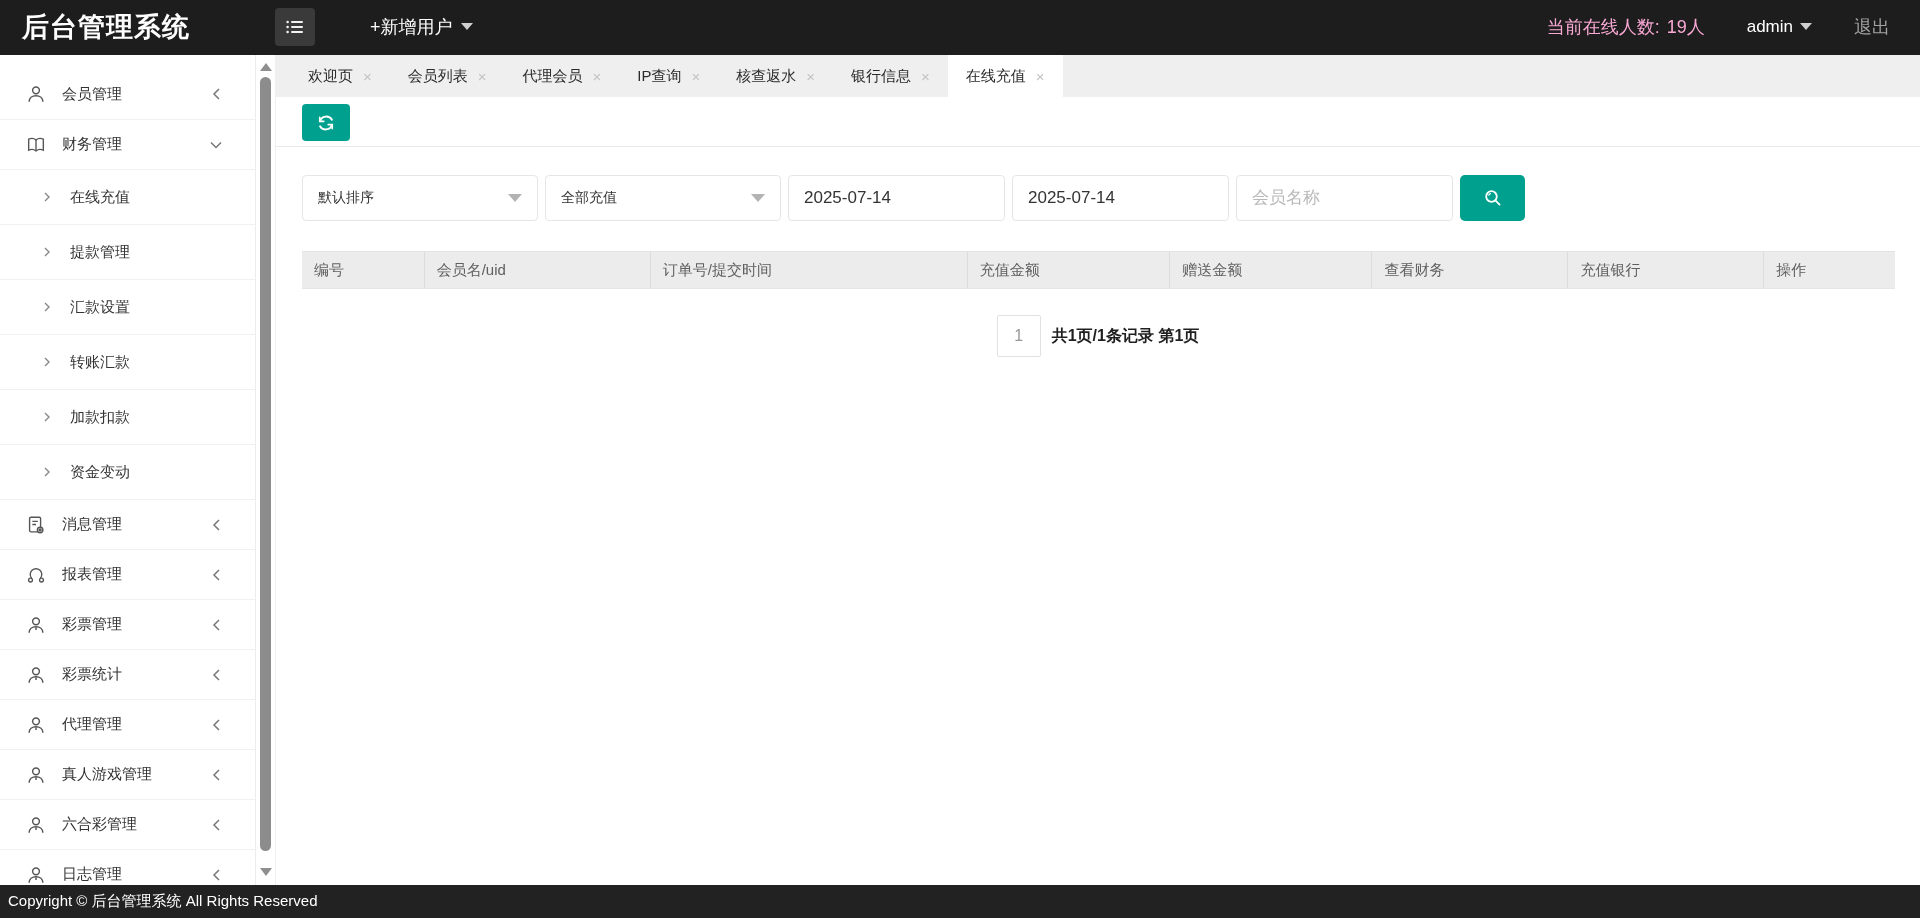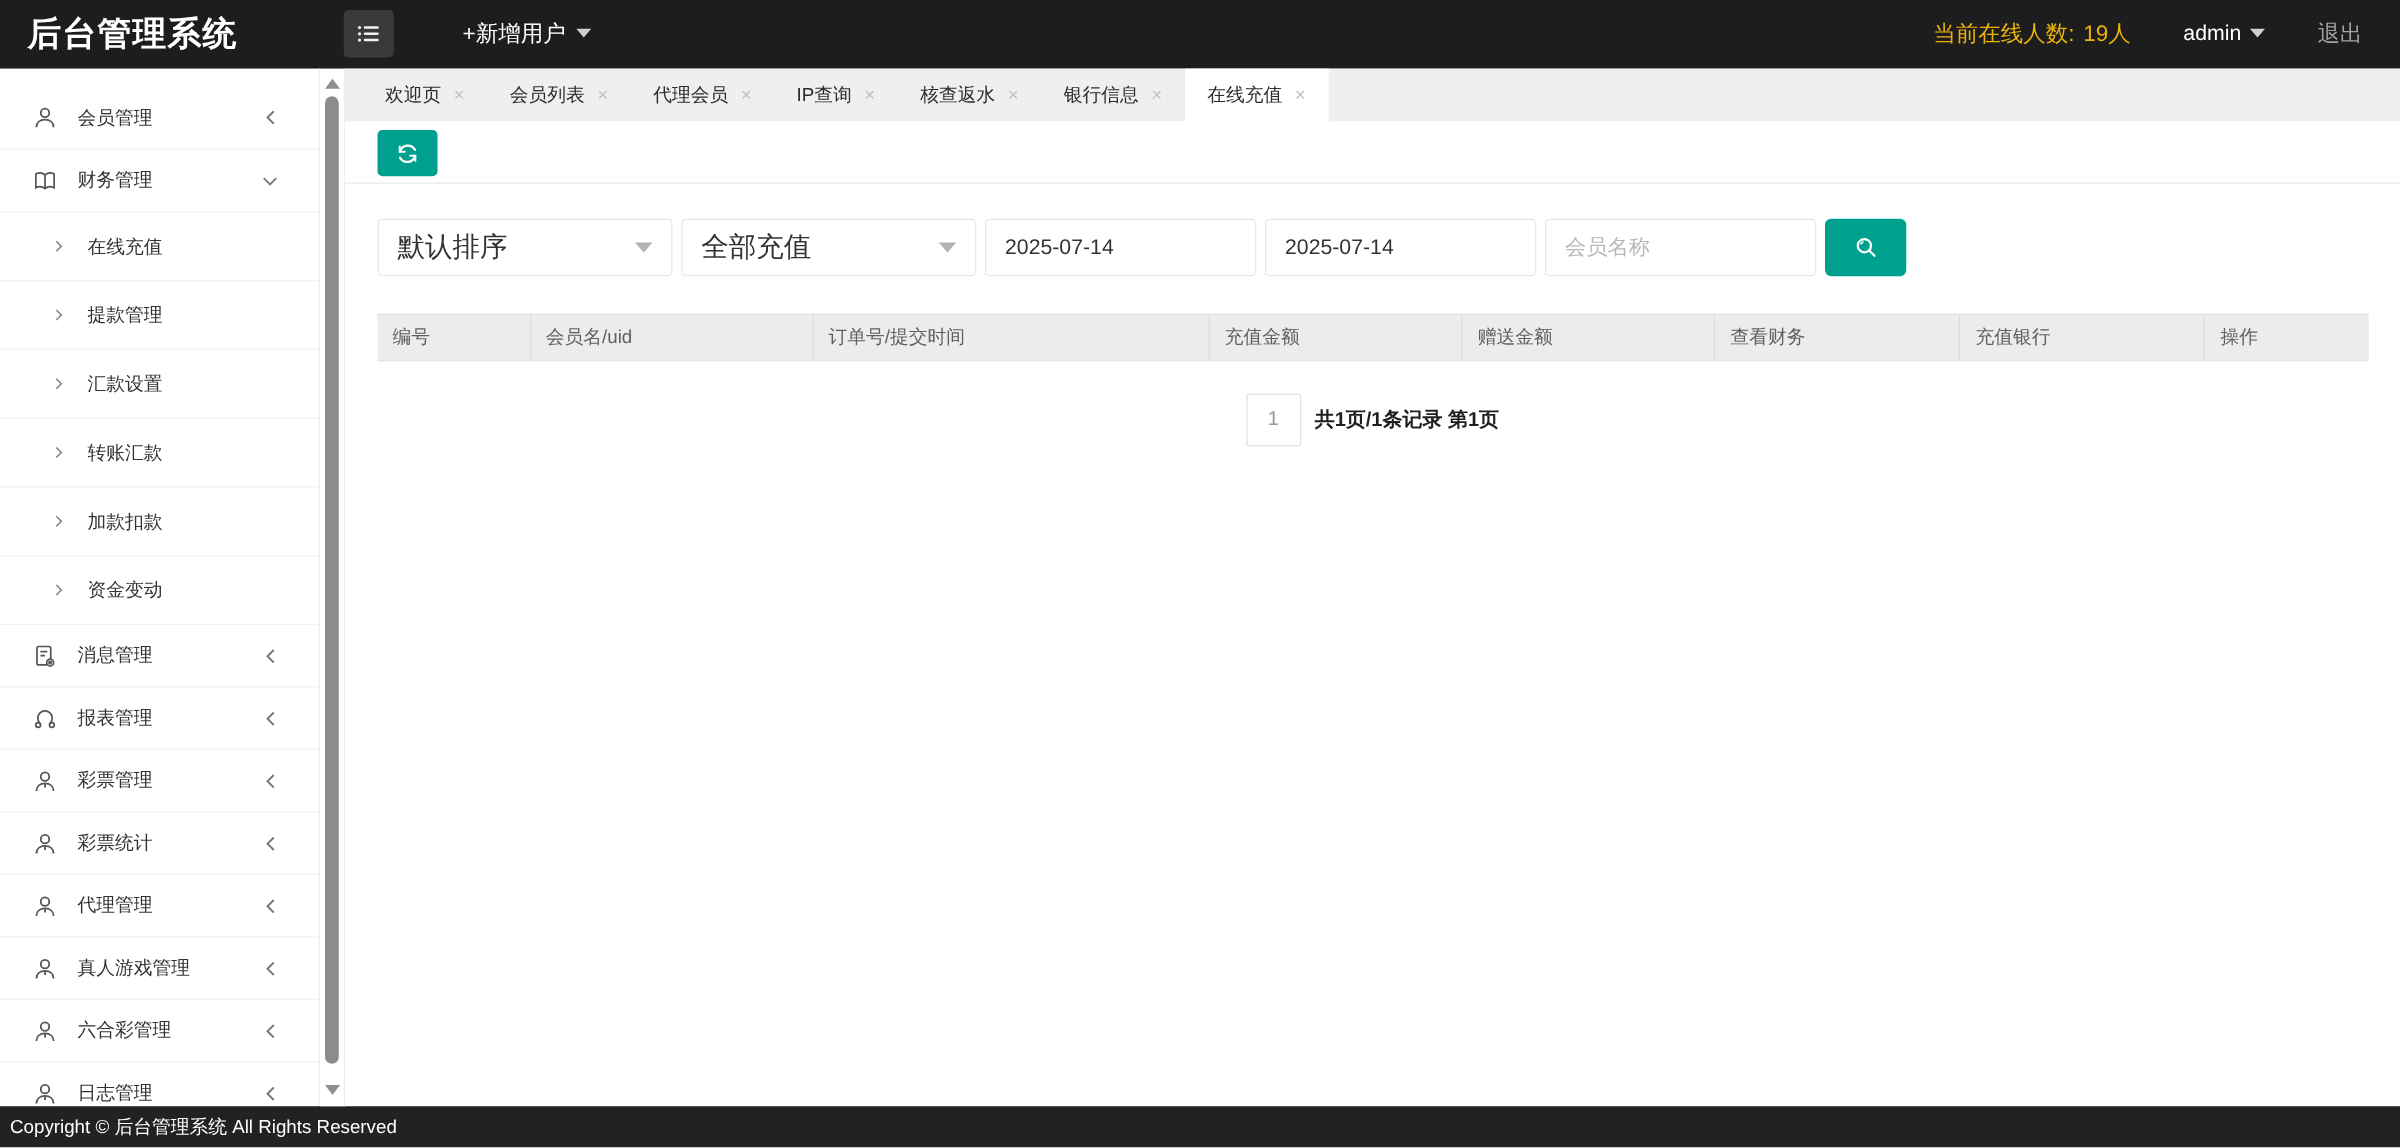"当前在线人数:" .online { color: #eab308 -> #f9a8d4 }
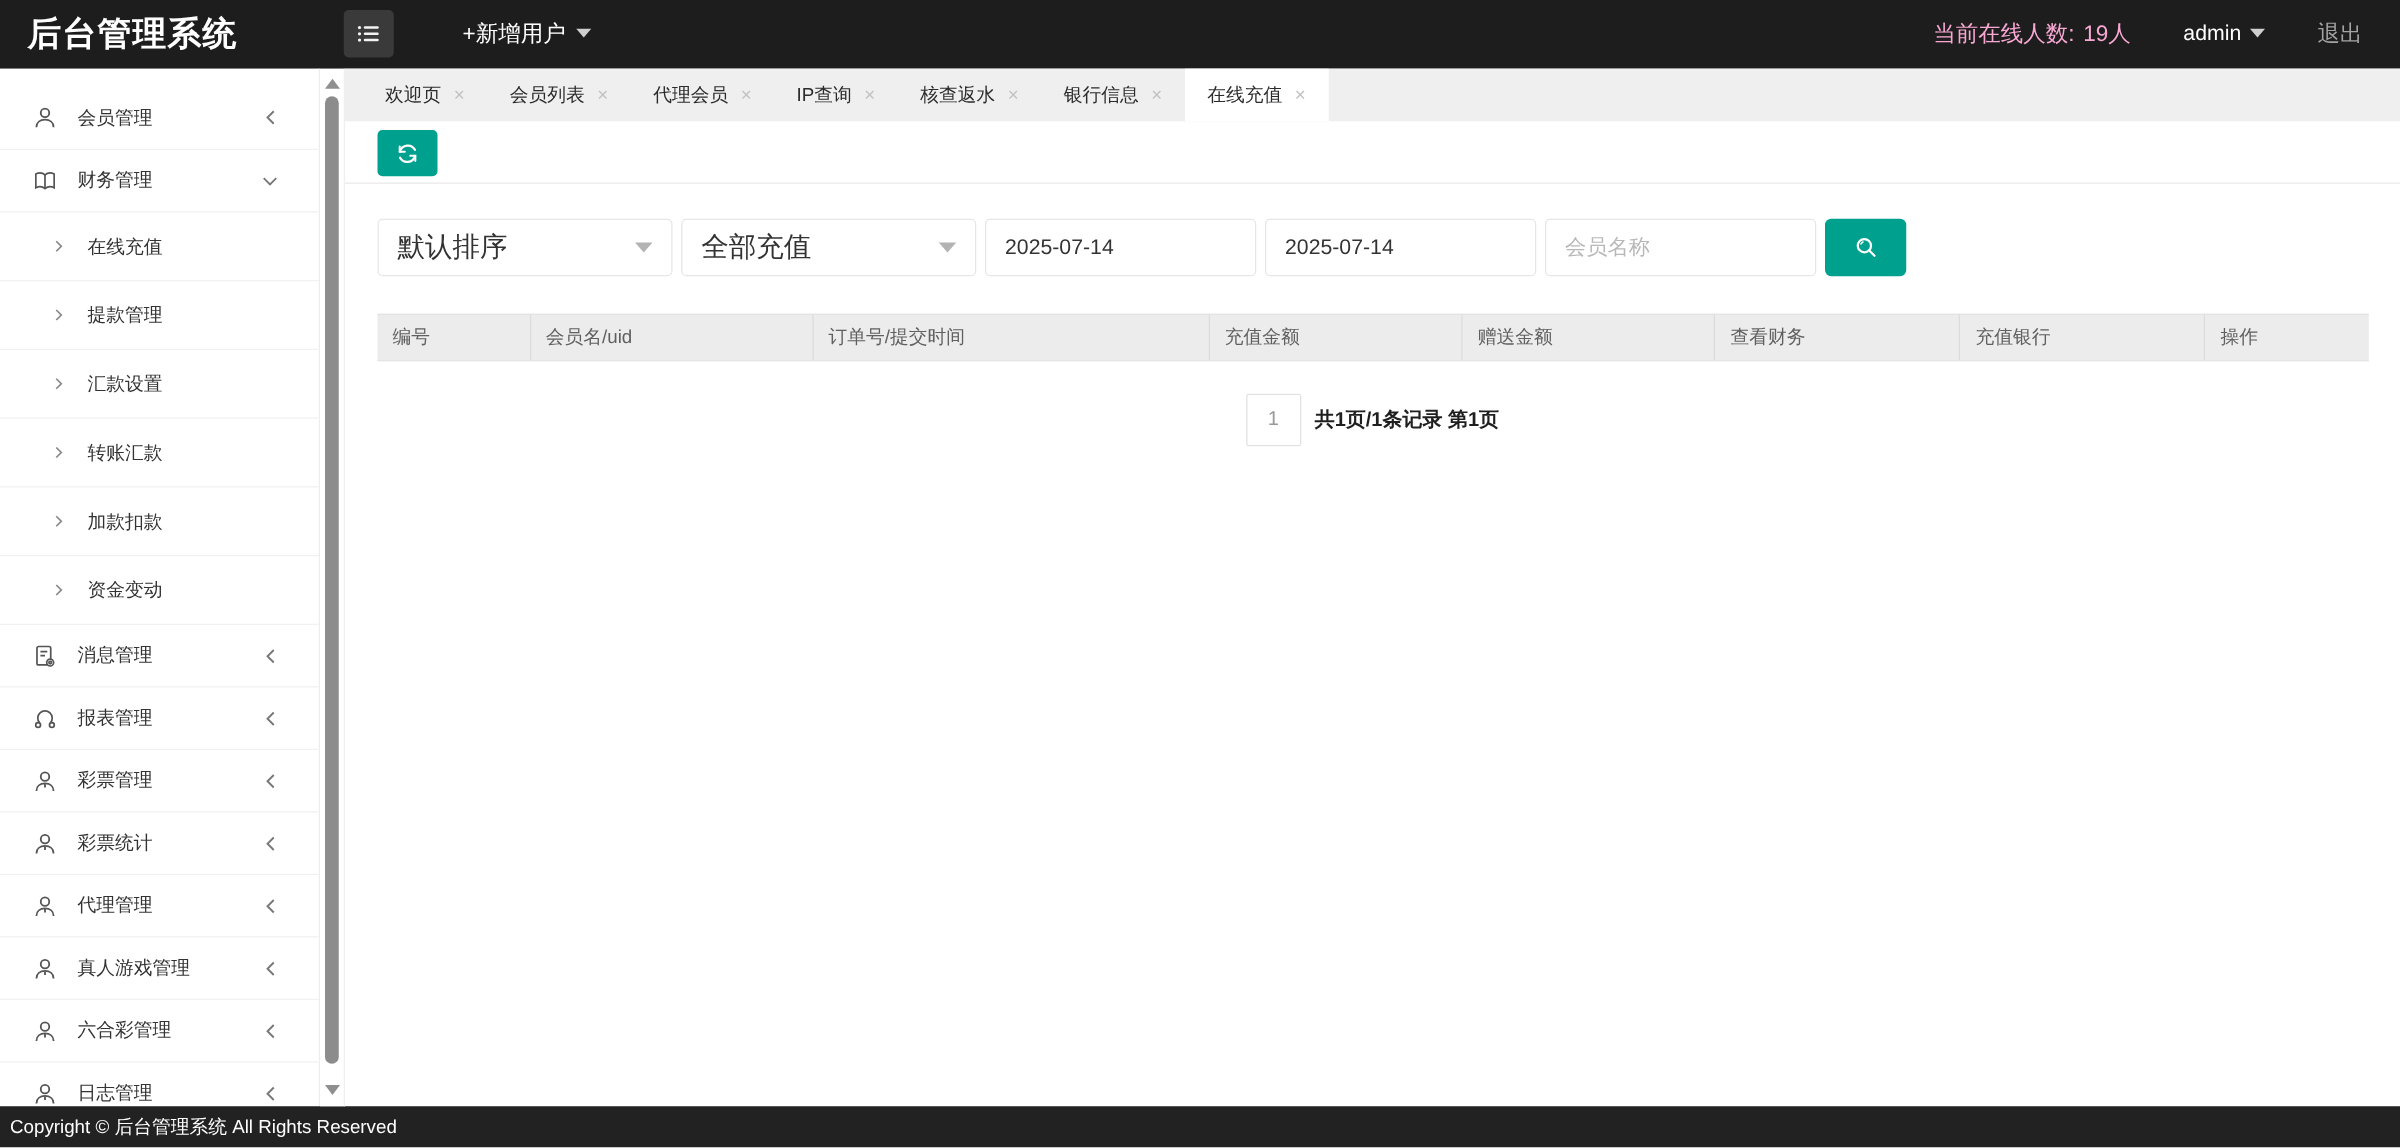"默认排序" .f-box { font-size: 22px -> 14px }
